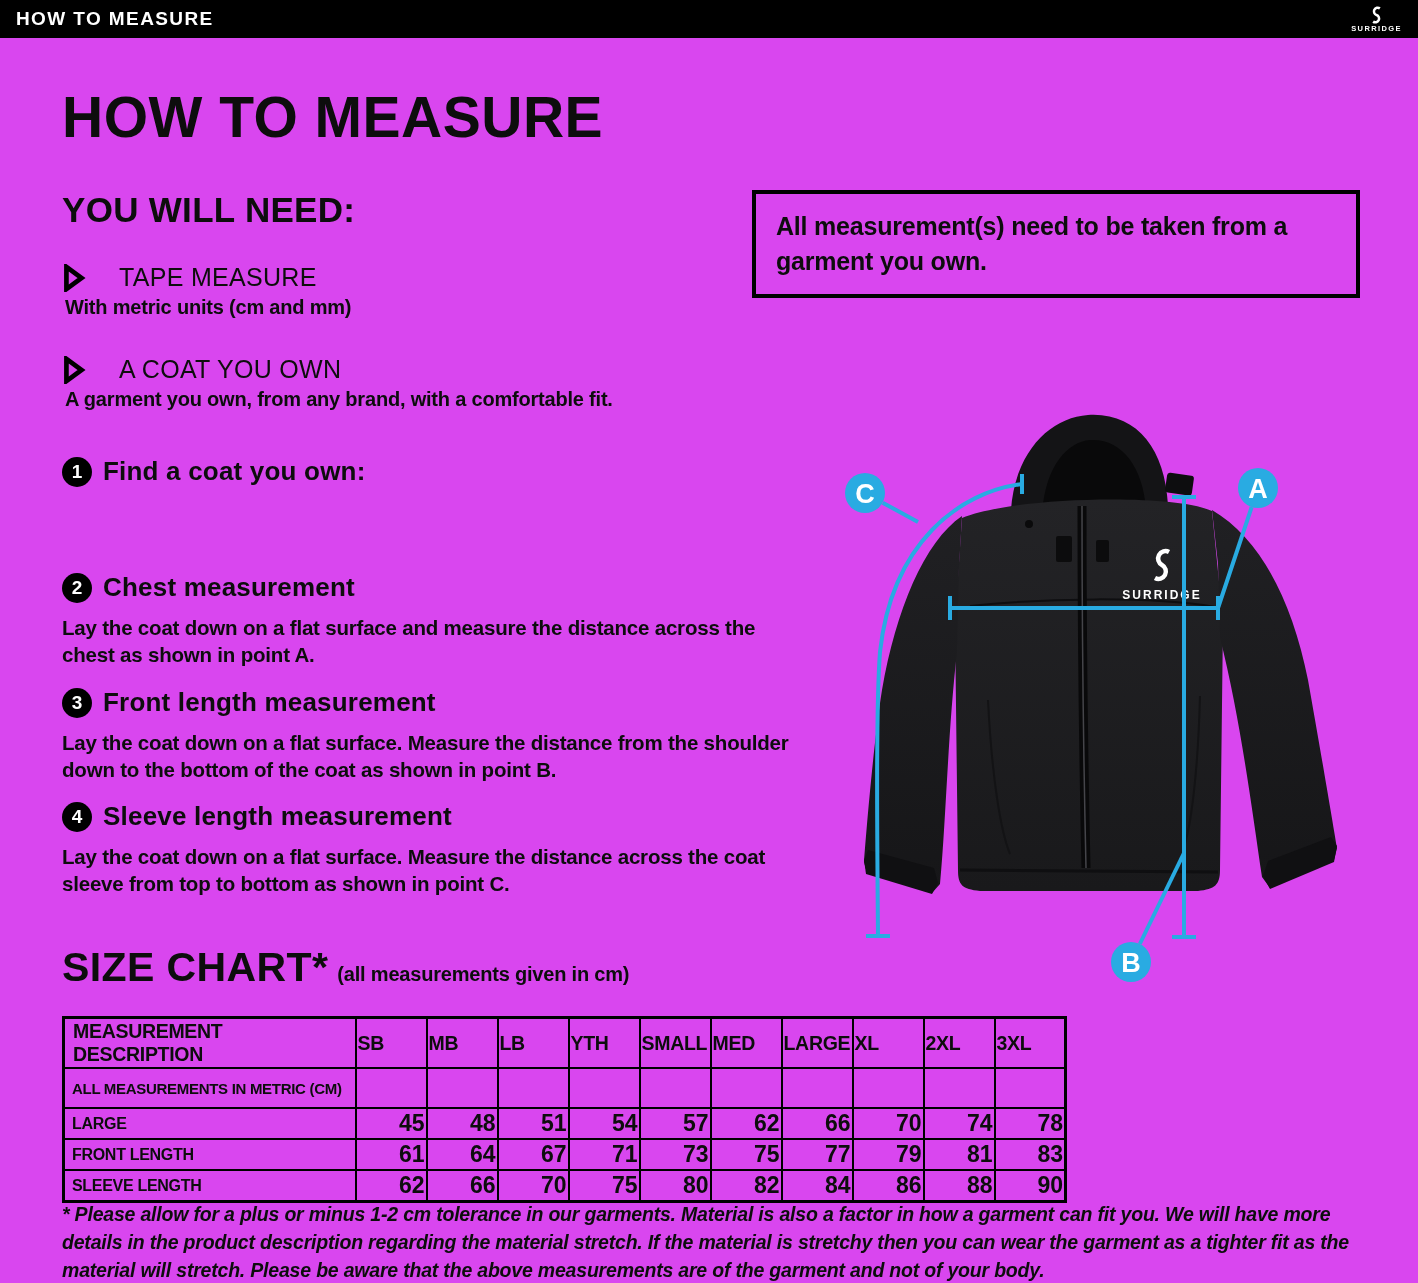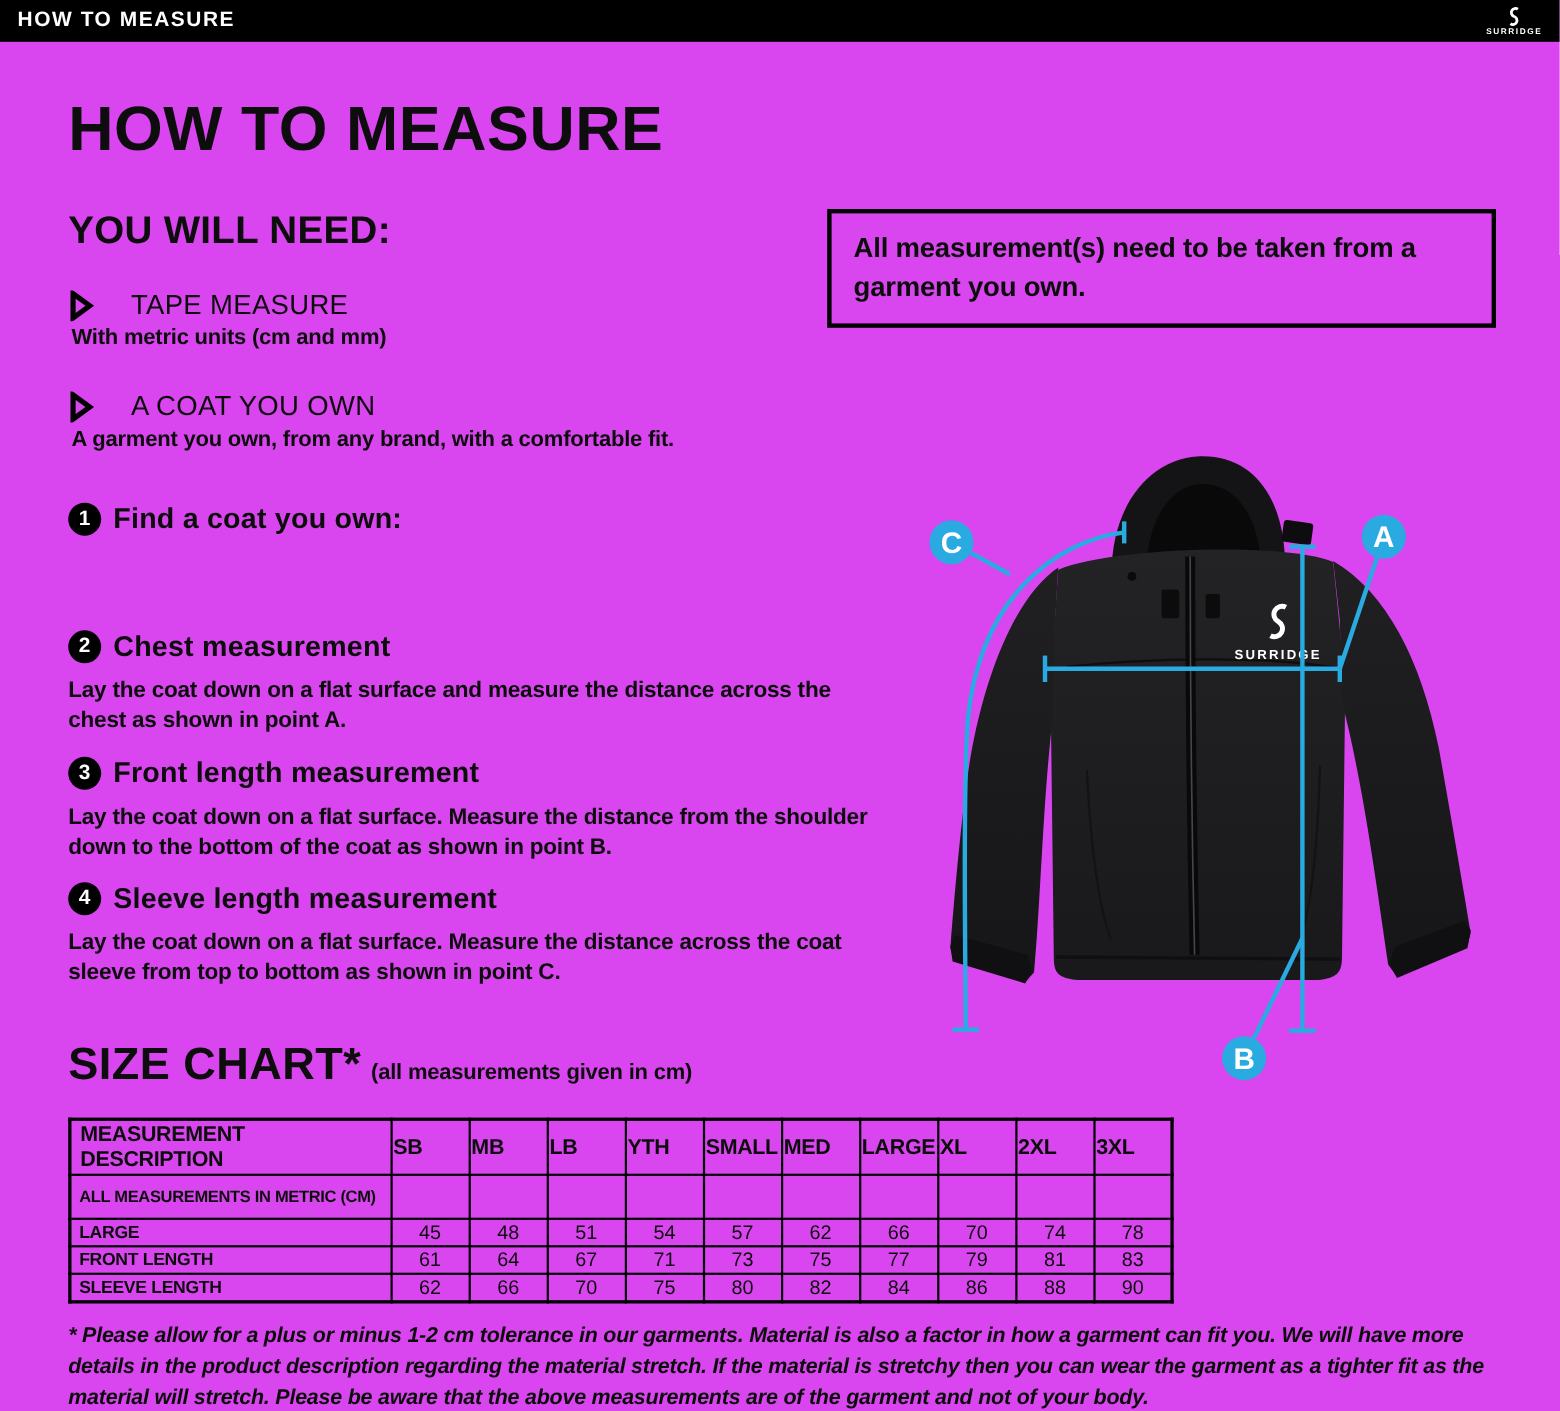"45" tbody td { font-size: 18px -> 23px; font-weight: normal -> bold; text-align: center -> right }
